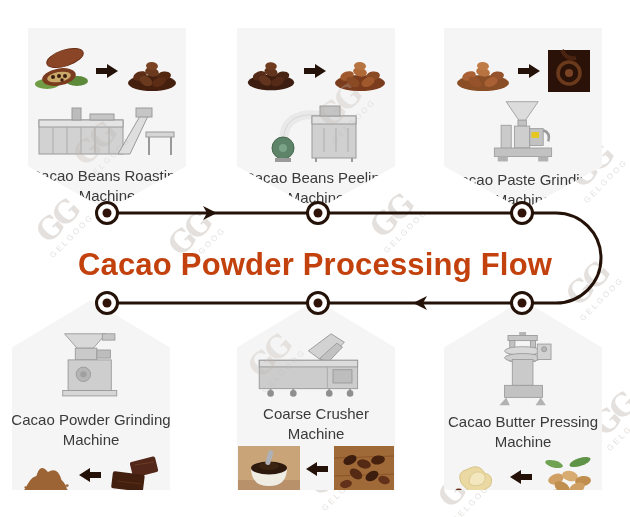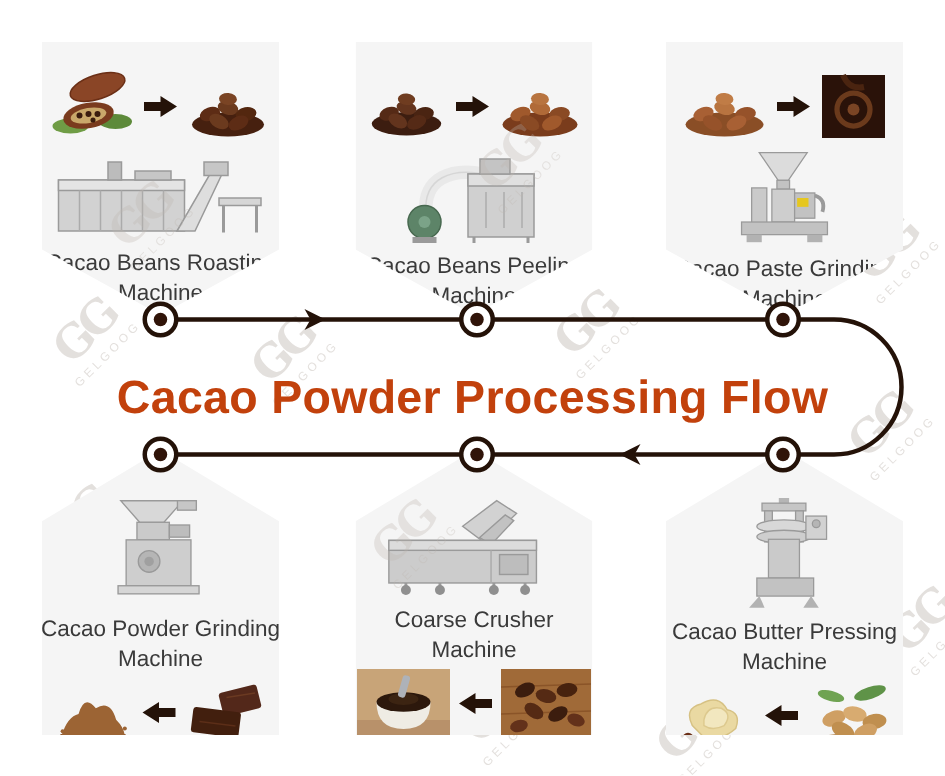"Cacao Powder Grinding Machine" div.card { left: 28px -> 12px }
